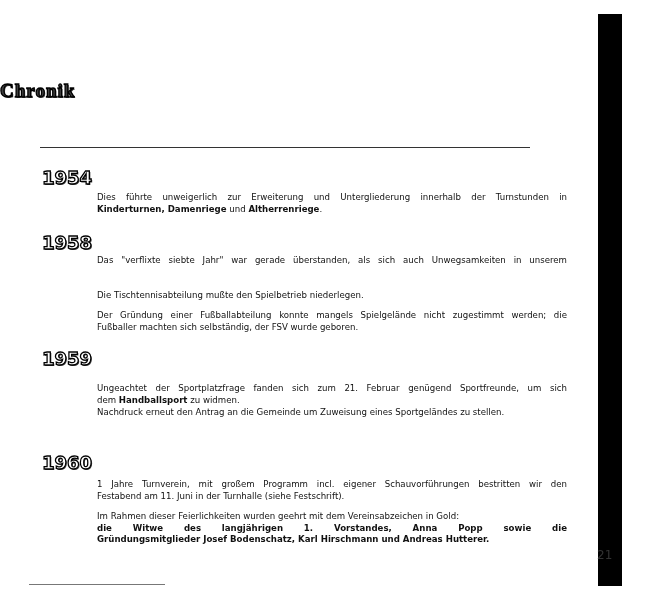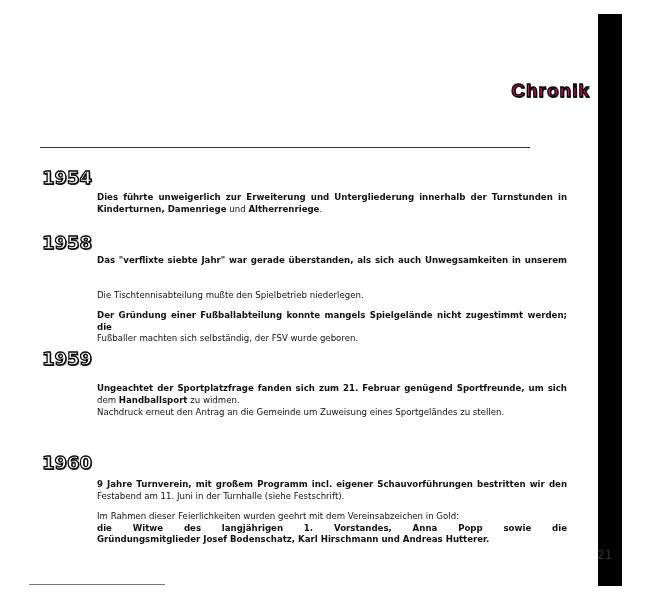"Chronik" .page-title { color: #be185d -> #404040; font-family: Liberation Sans, sans-serif -> Liberation Serif, serif; text-align: right -> left }
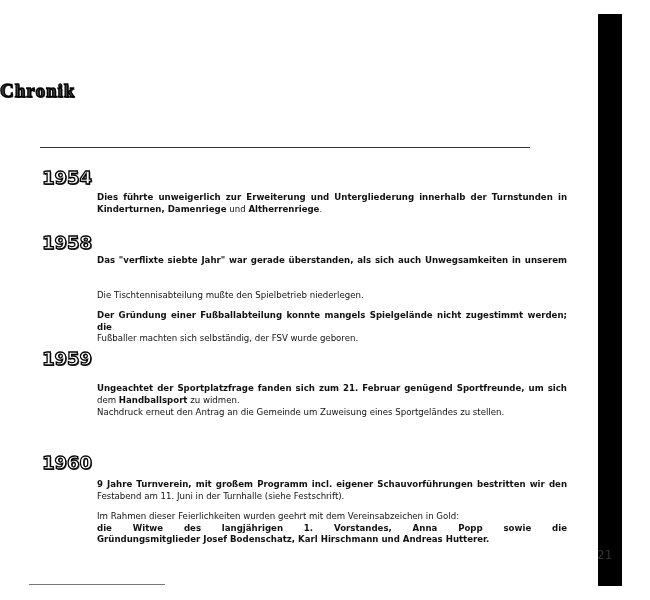"Dies führte unweigerlich zur Erweiterung" .justify-line { font-weight: bold -> none }
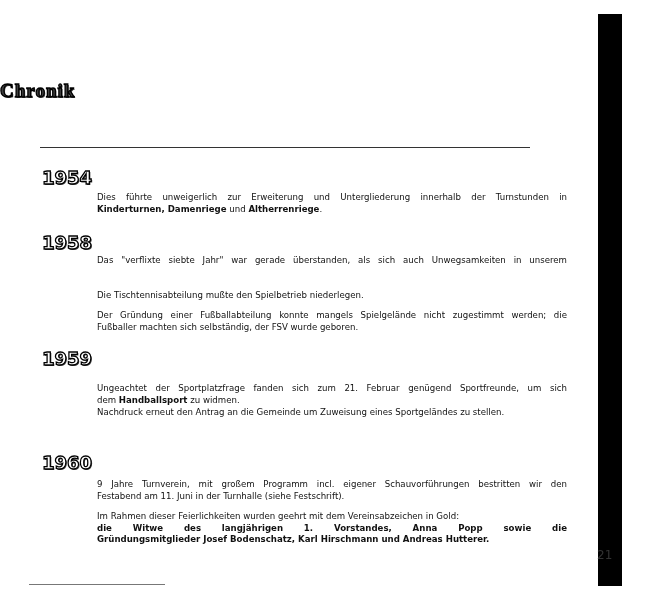"9 Jahre Turnverein, mit großem" span.justify-line { text: 9 -> 1 }
